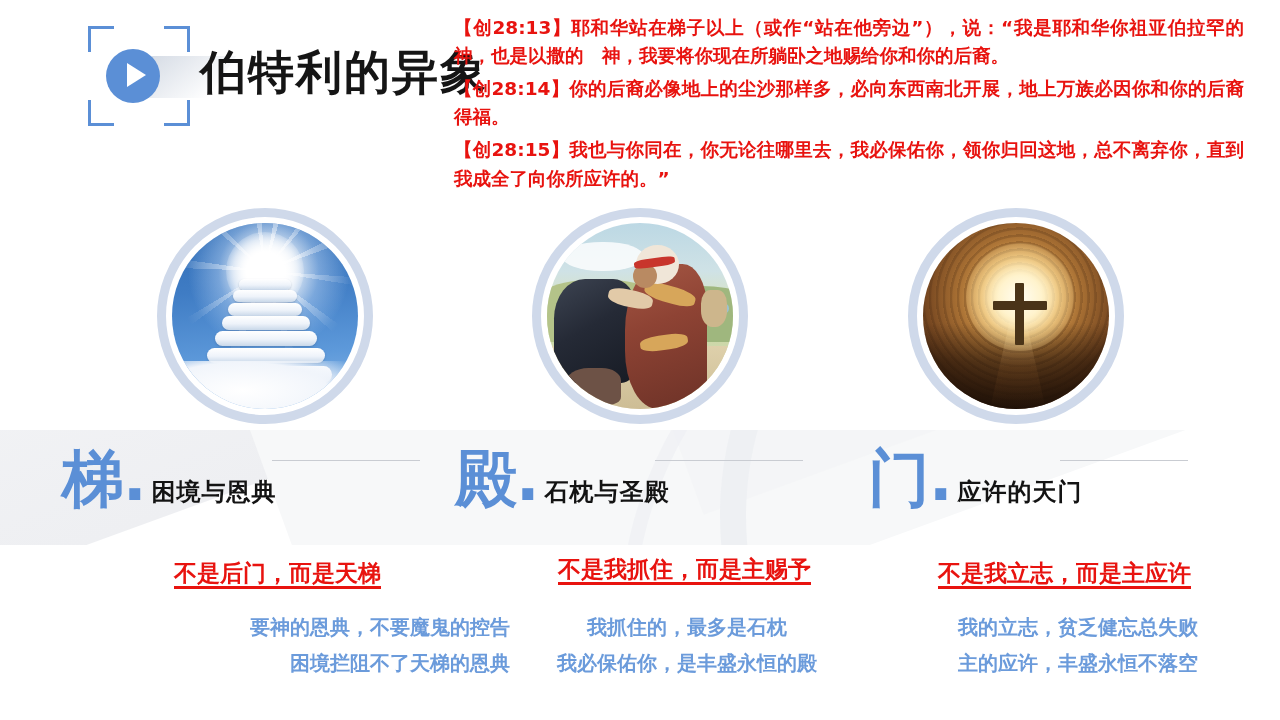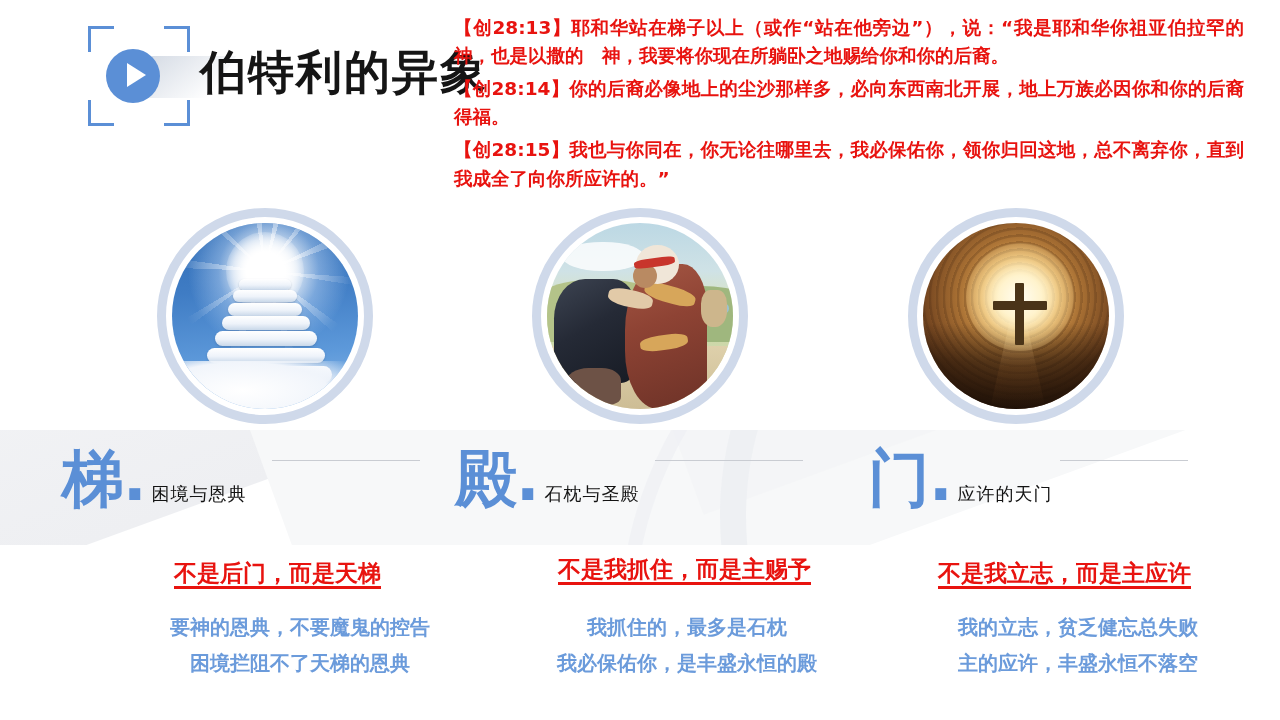"困境与恩典" .heading-sub { font-size: 18px -> 24px; font-weight: 400 -> 700 }
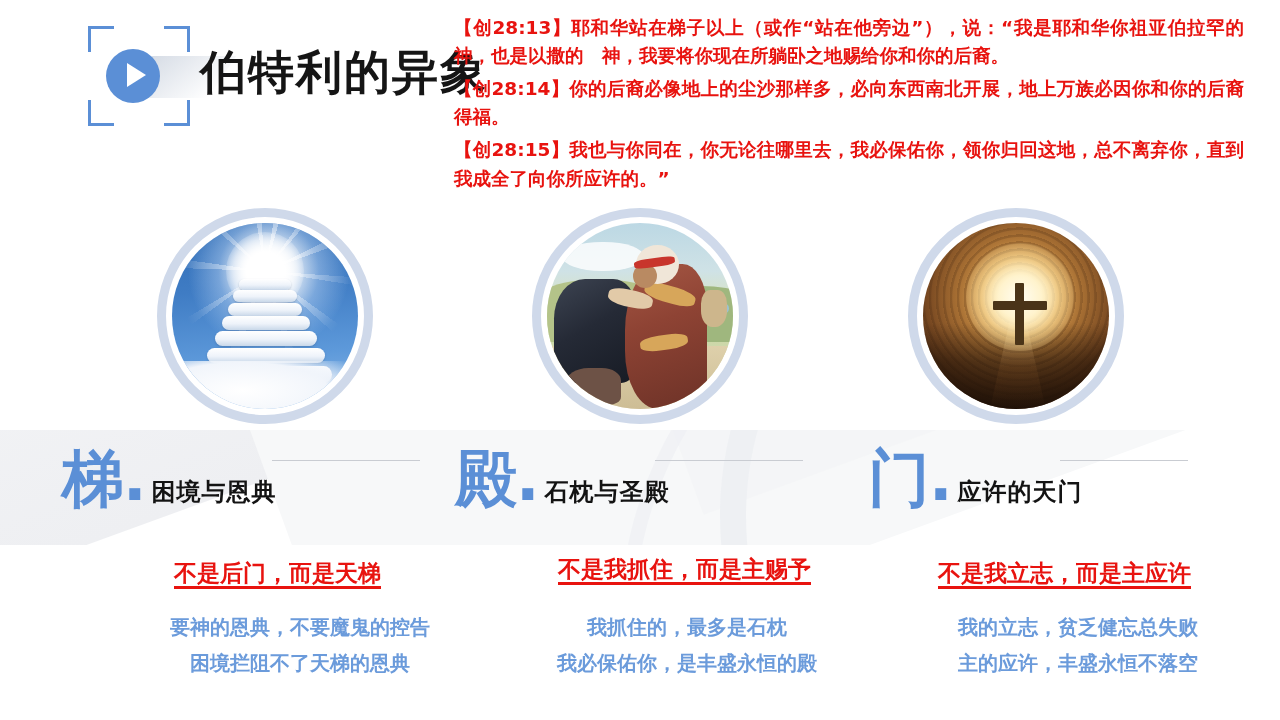"要神的恩典，不要魔鬼的控告" .col1 .notes { text-align: none -> right }
